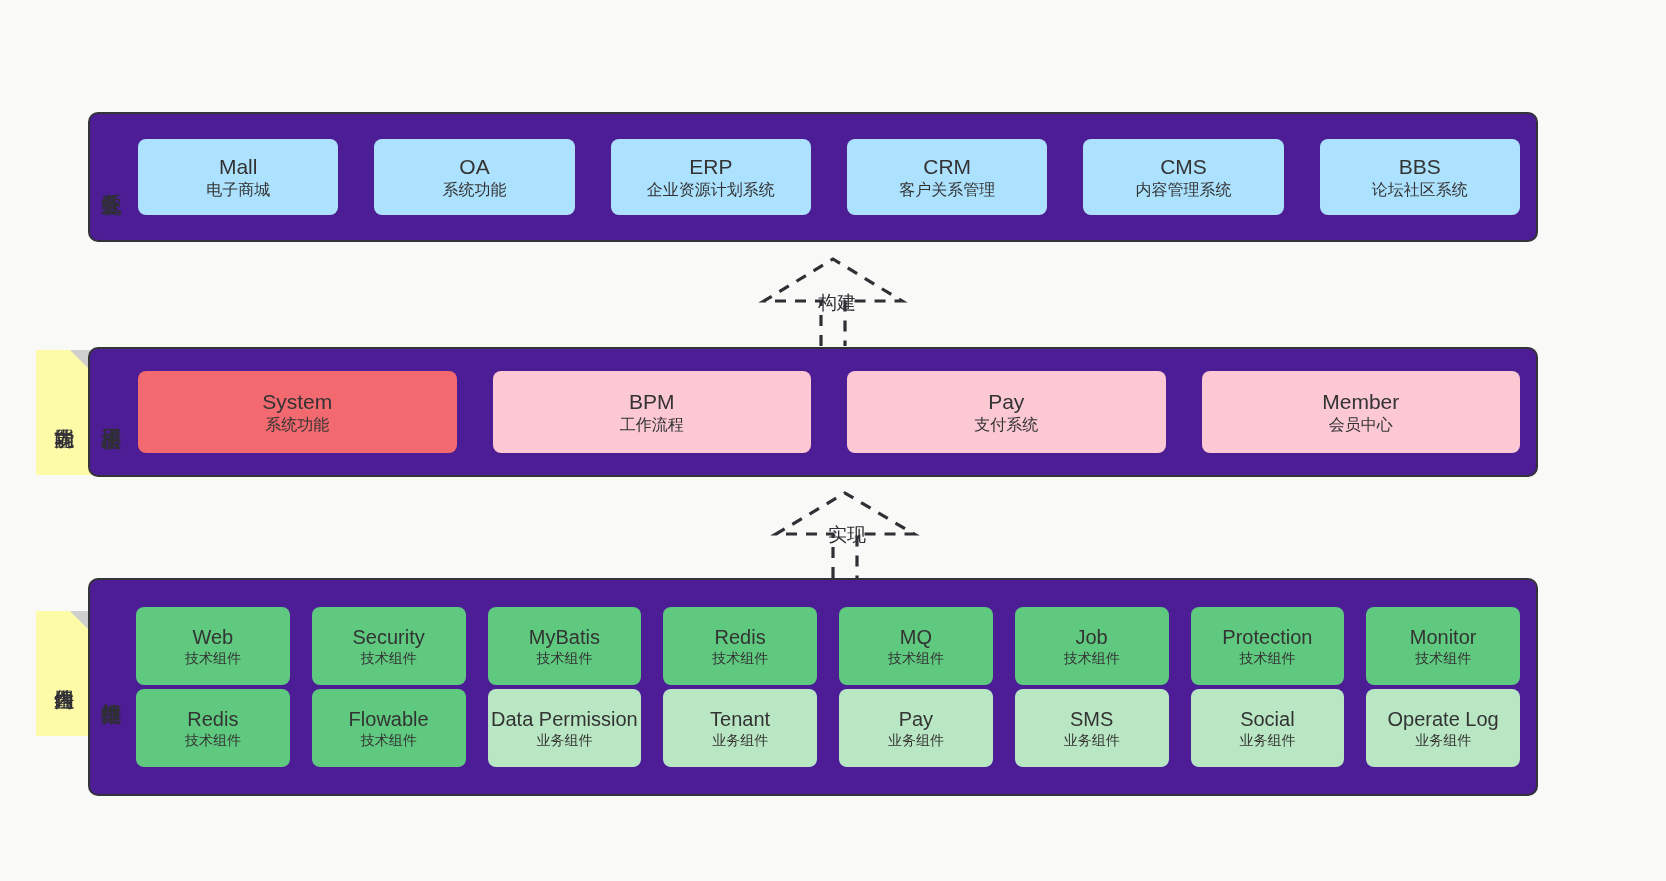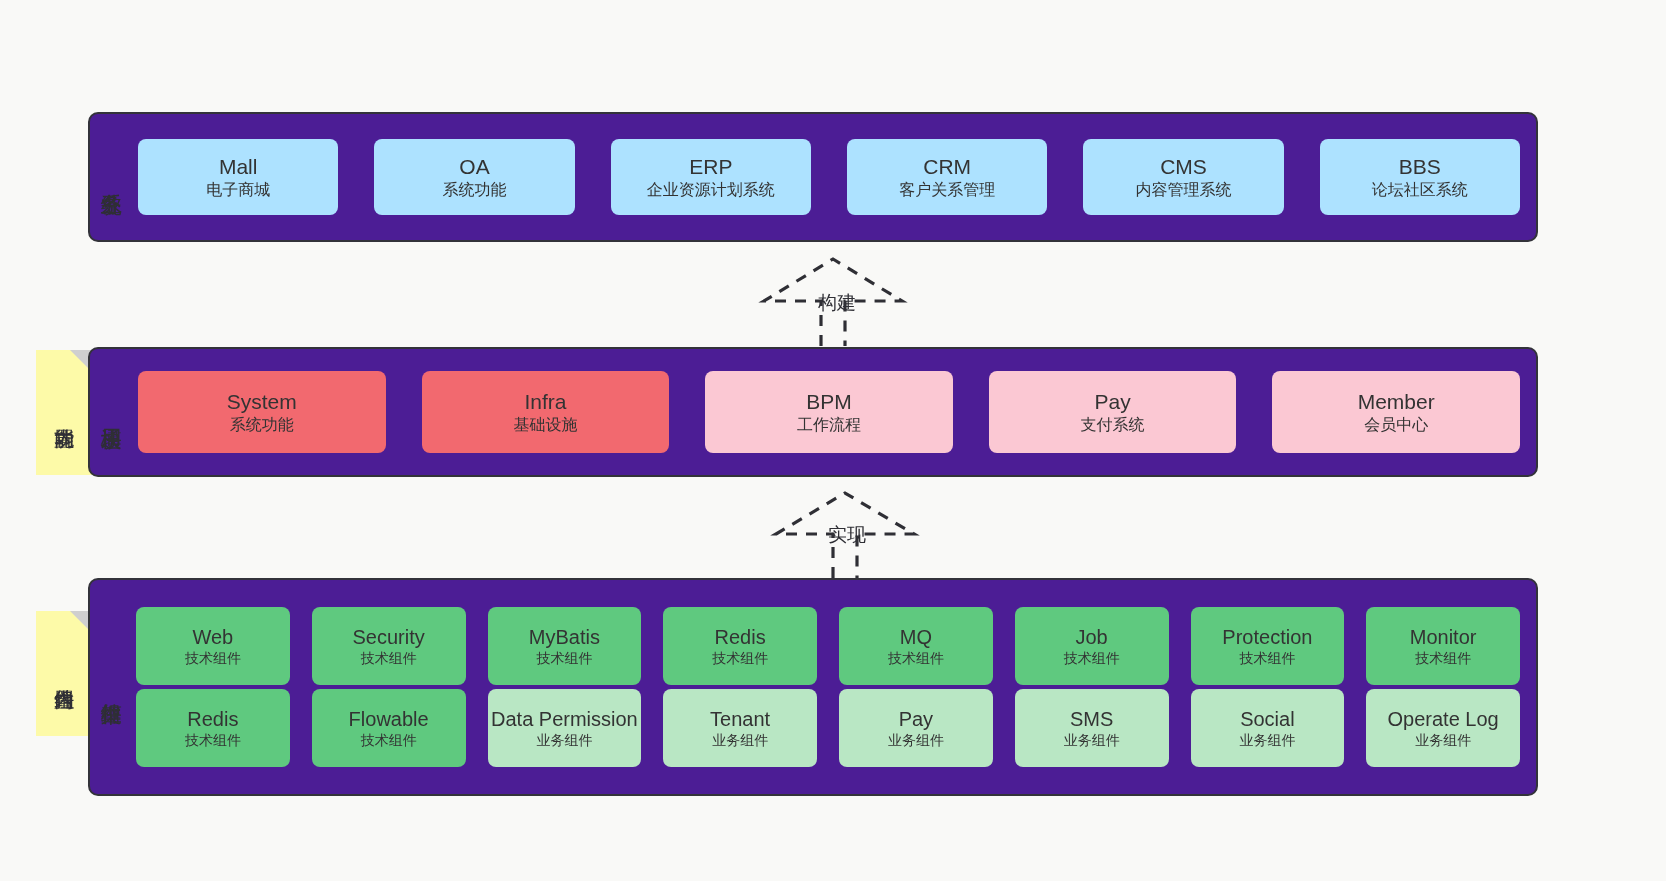"Infra" div.card { html: <div> <span>Infra</span> <span>基础设施</span> </div> -> none }
